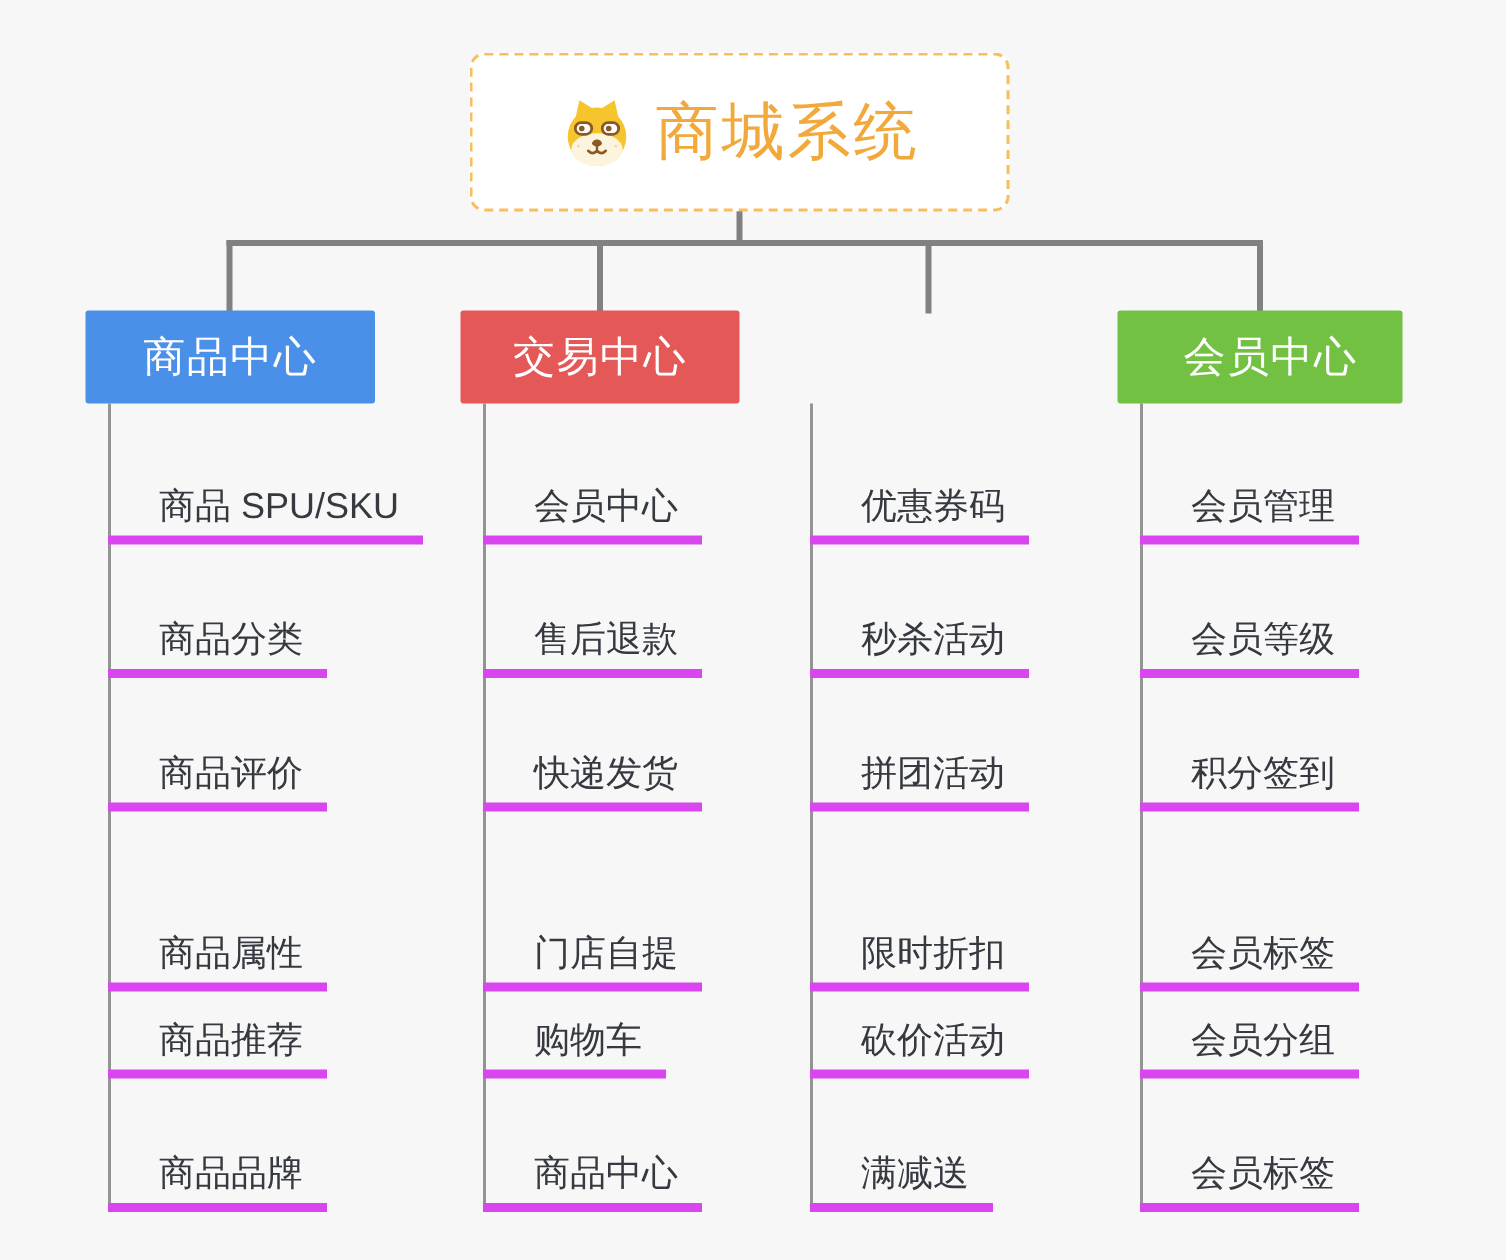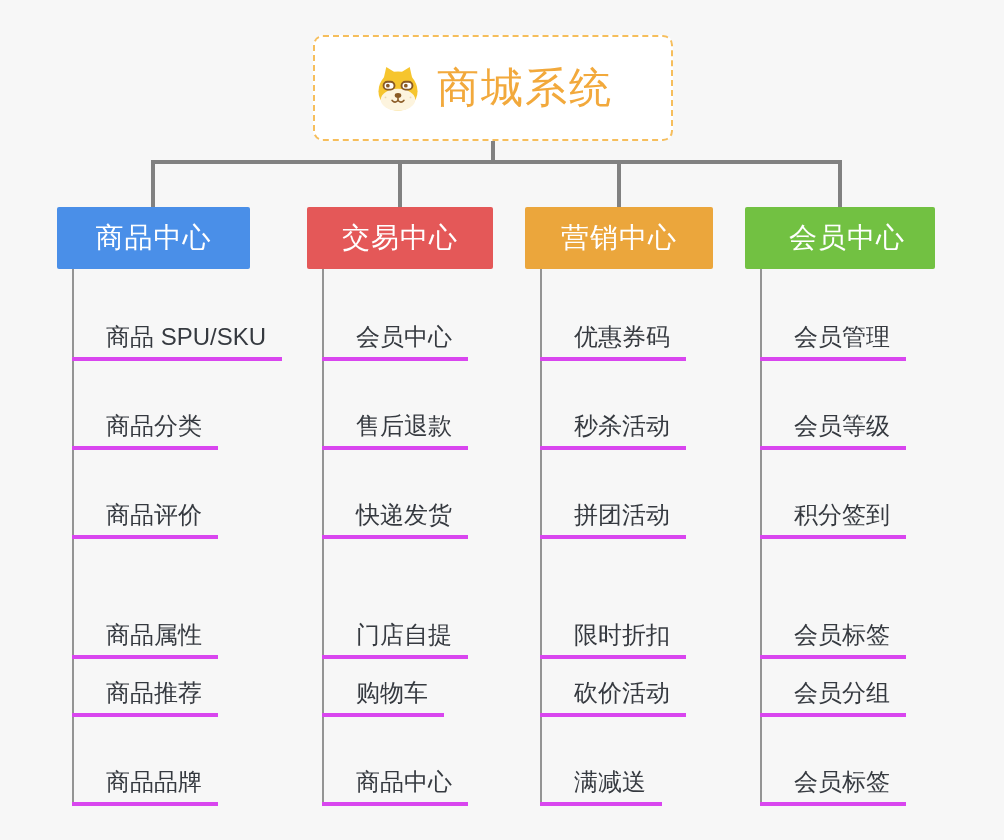"营销中心" div.branch-box { html: <div>营销中心</div> -> none }
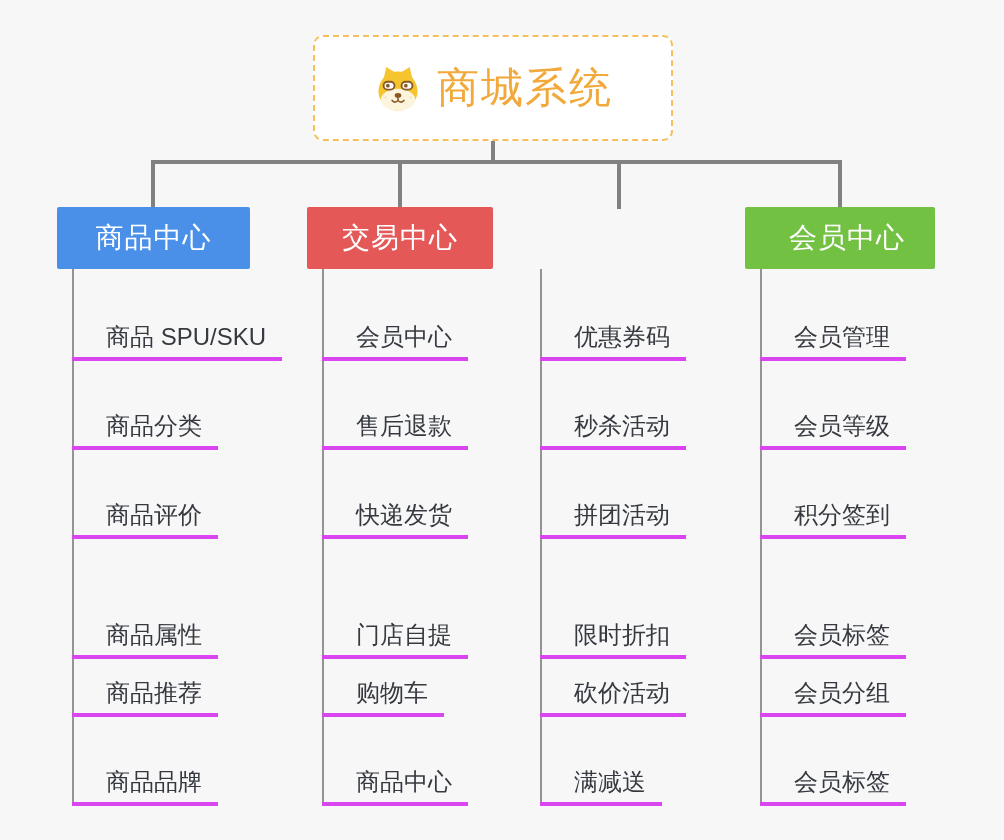"商品 SPU/SKU" .item { border-bottom: 4px solid #d946ef -> 6px solid #d946ef }
